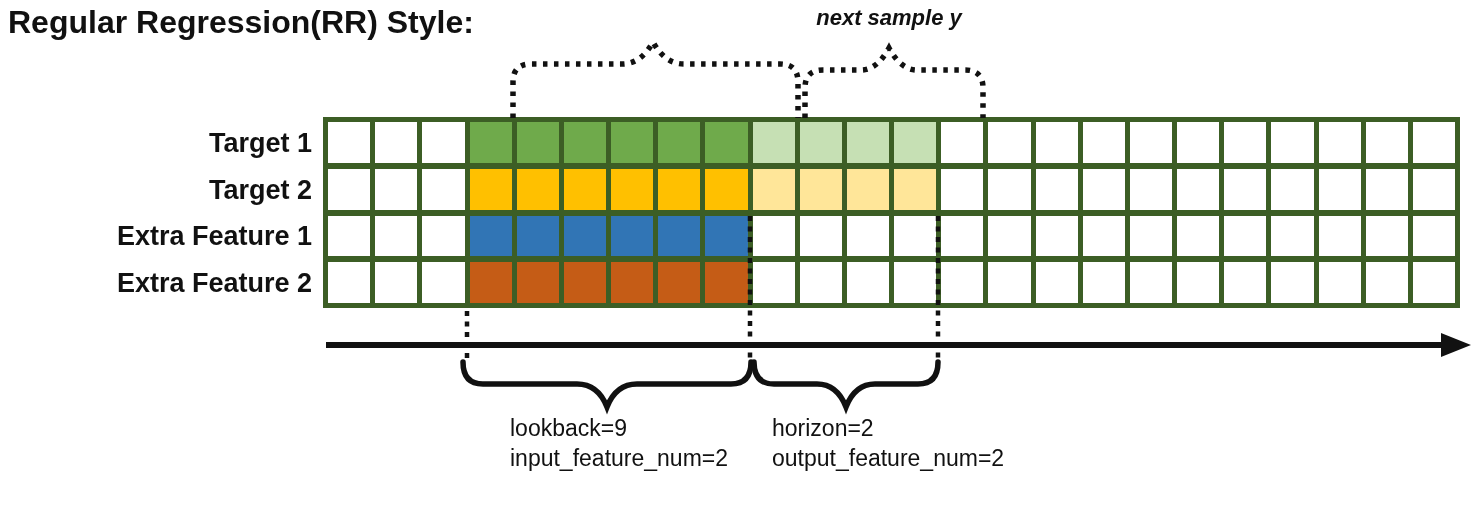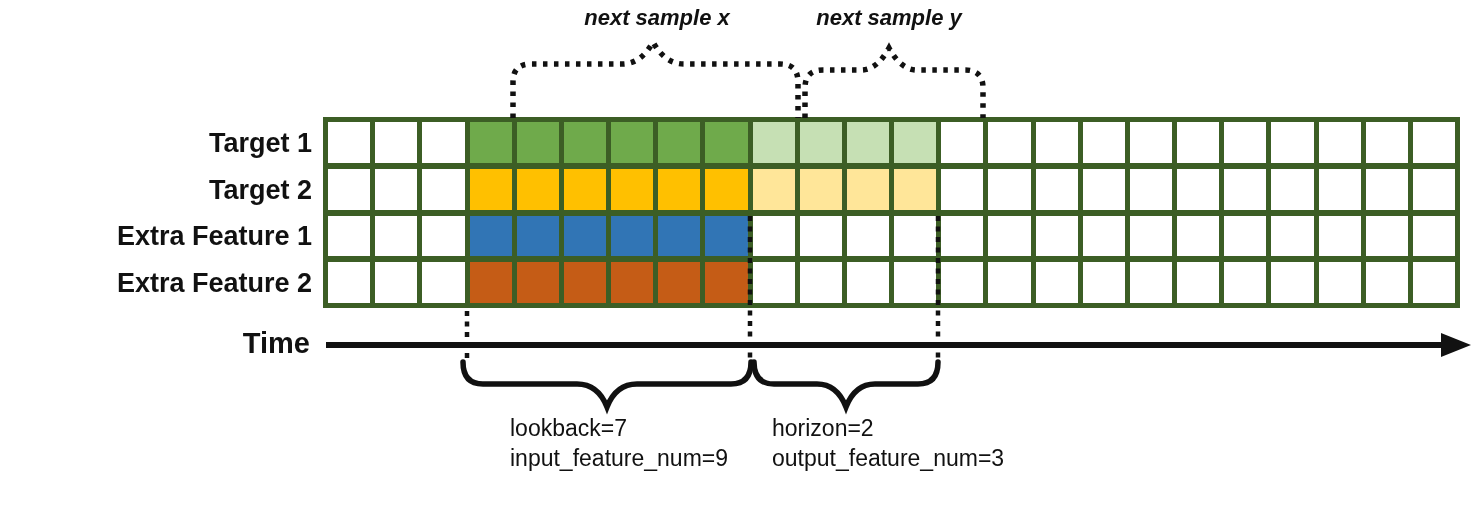"Regular Regression(RR) Style:" div.title { html: none -> <div>Regular Regression(RR) Style:</div> }
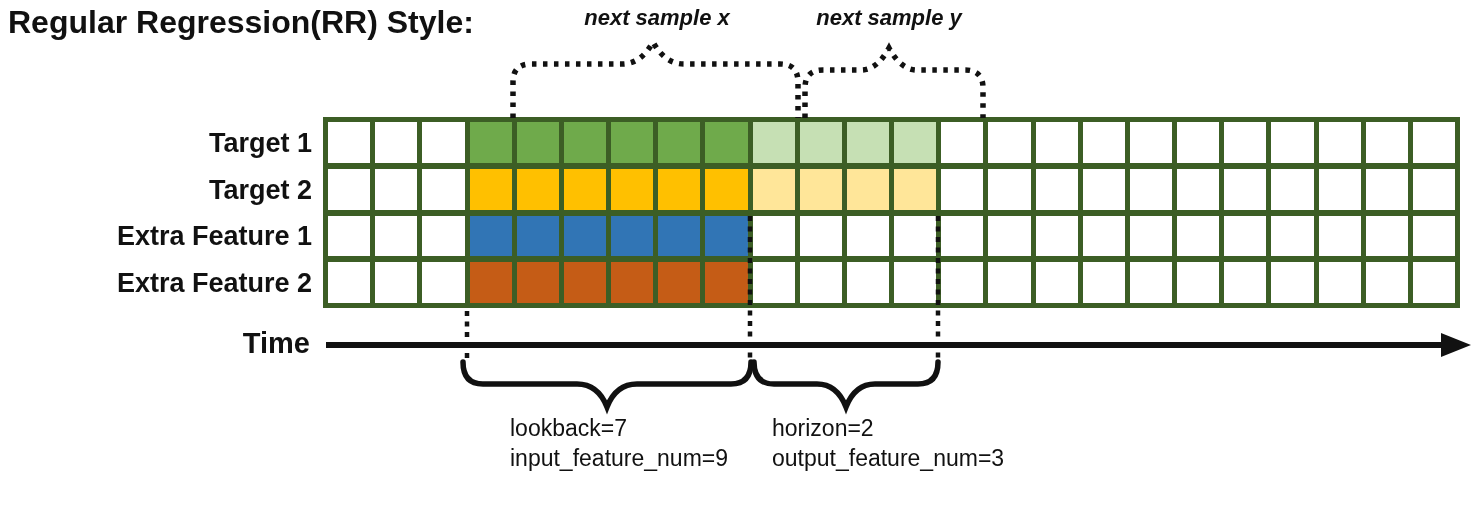"next sample x" div.next-label { html: <div>next sample x</div> -> none }
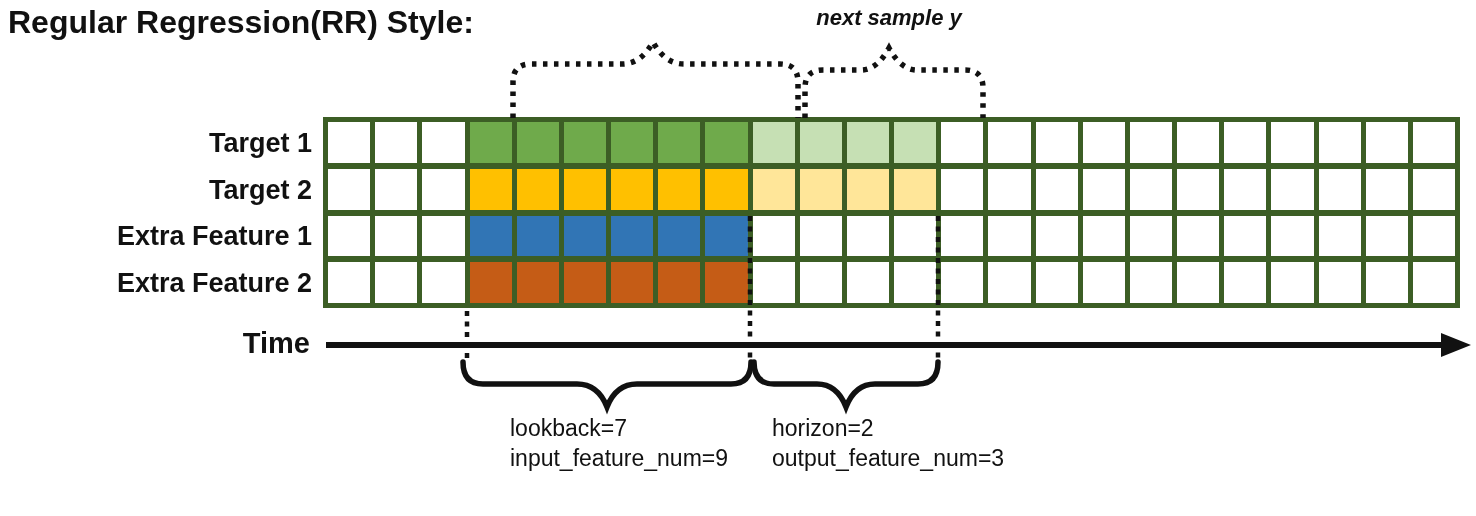"Time" div.time-label { html: <div>Time</div> -> none }
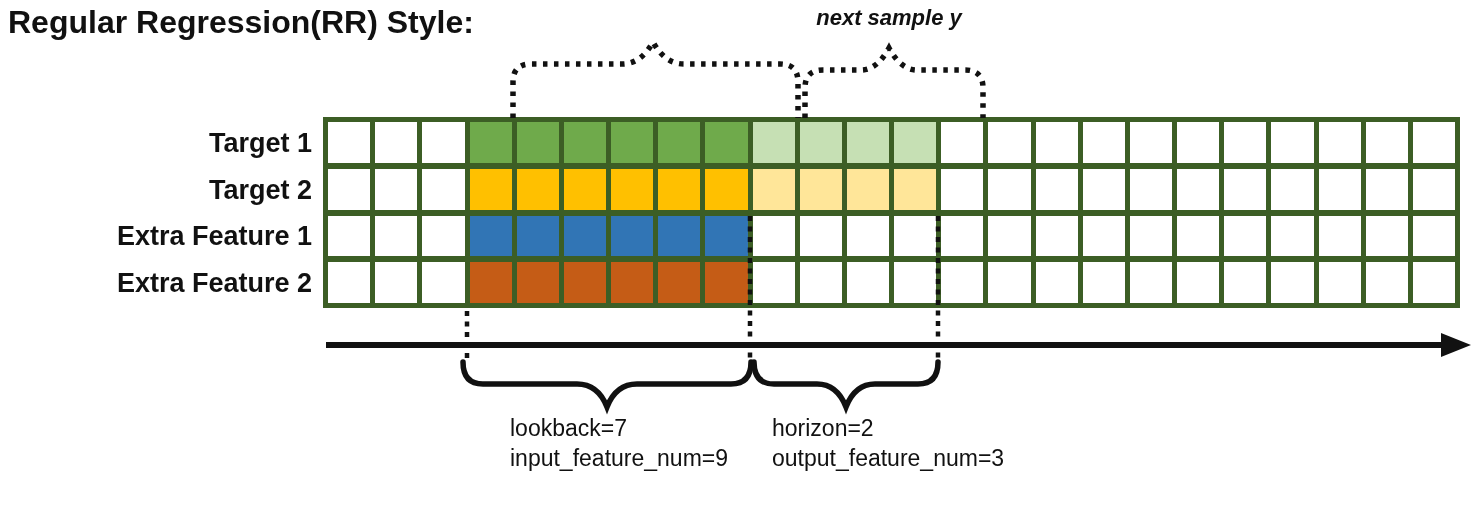"lookback=7" div { text: 7 -> 9 }
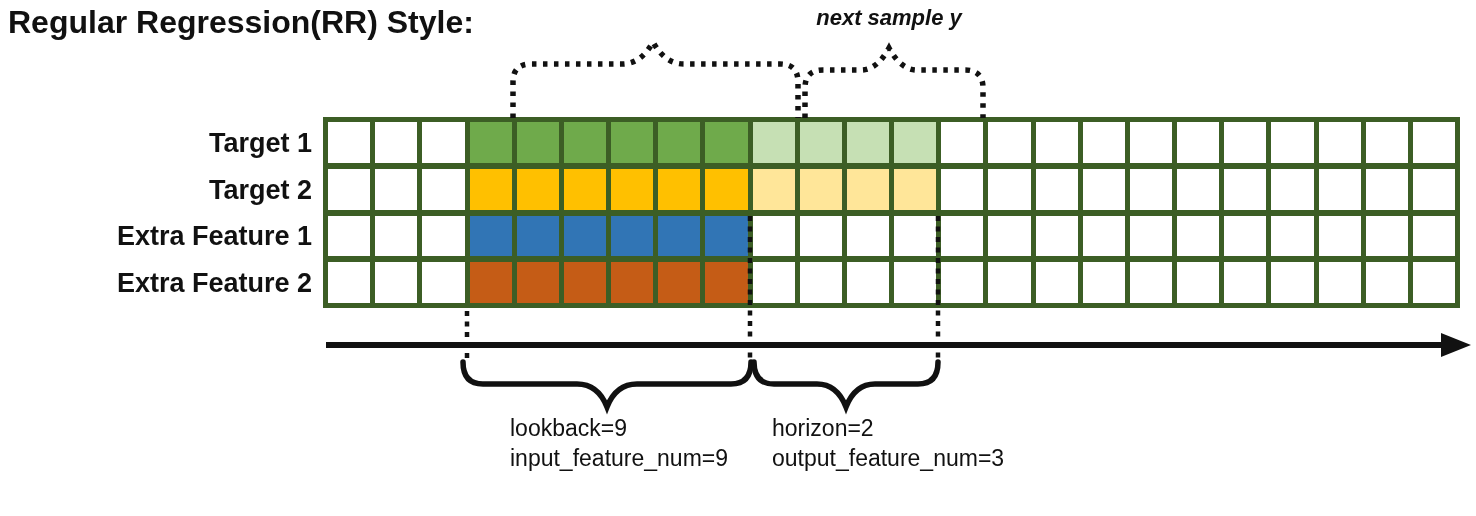"input_feature_num=9" div { text: 9 -> 2 }
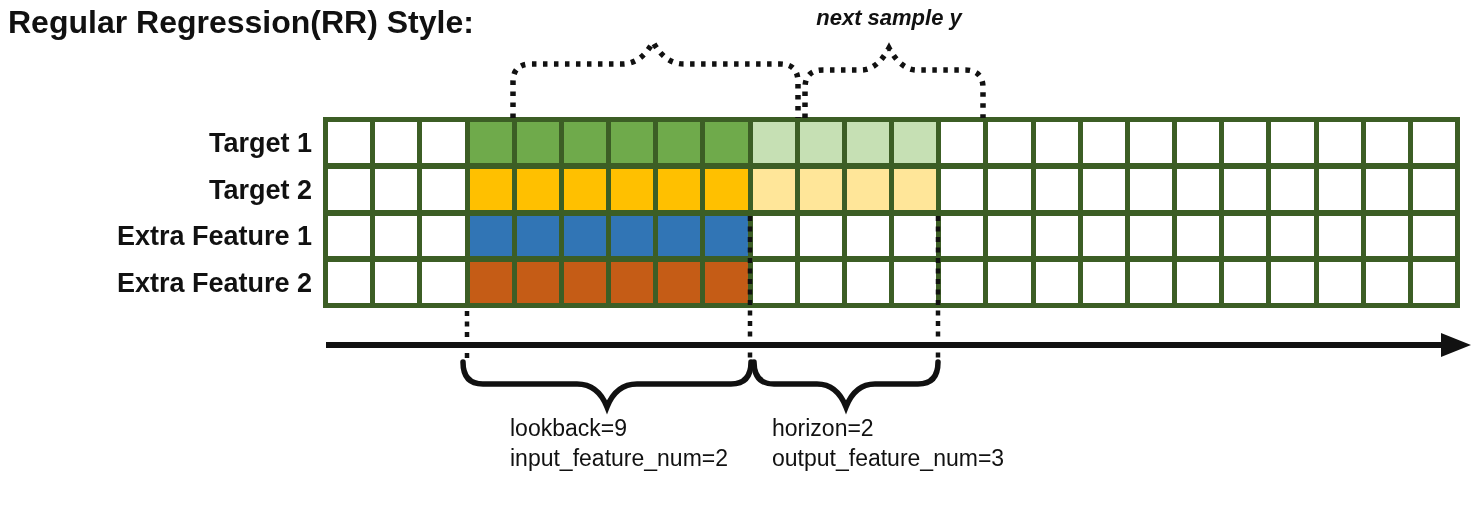"output_feature_num=3" div { text: 3 -> 2 }
